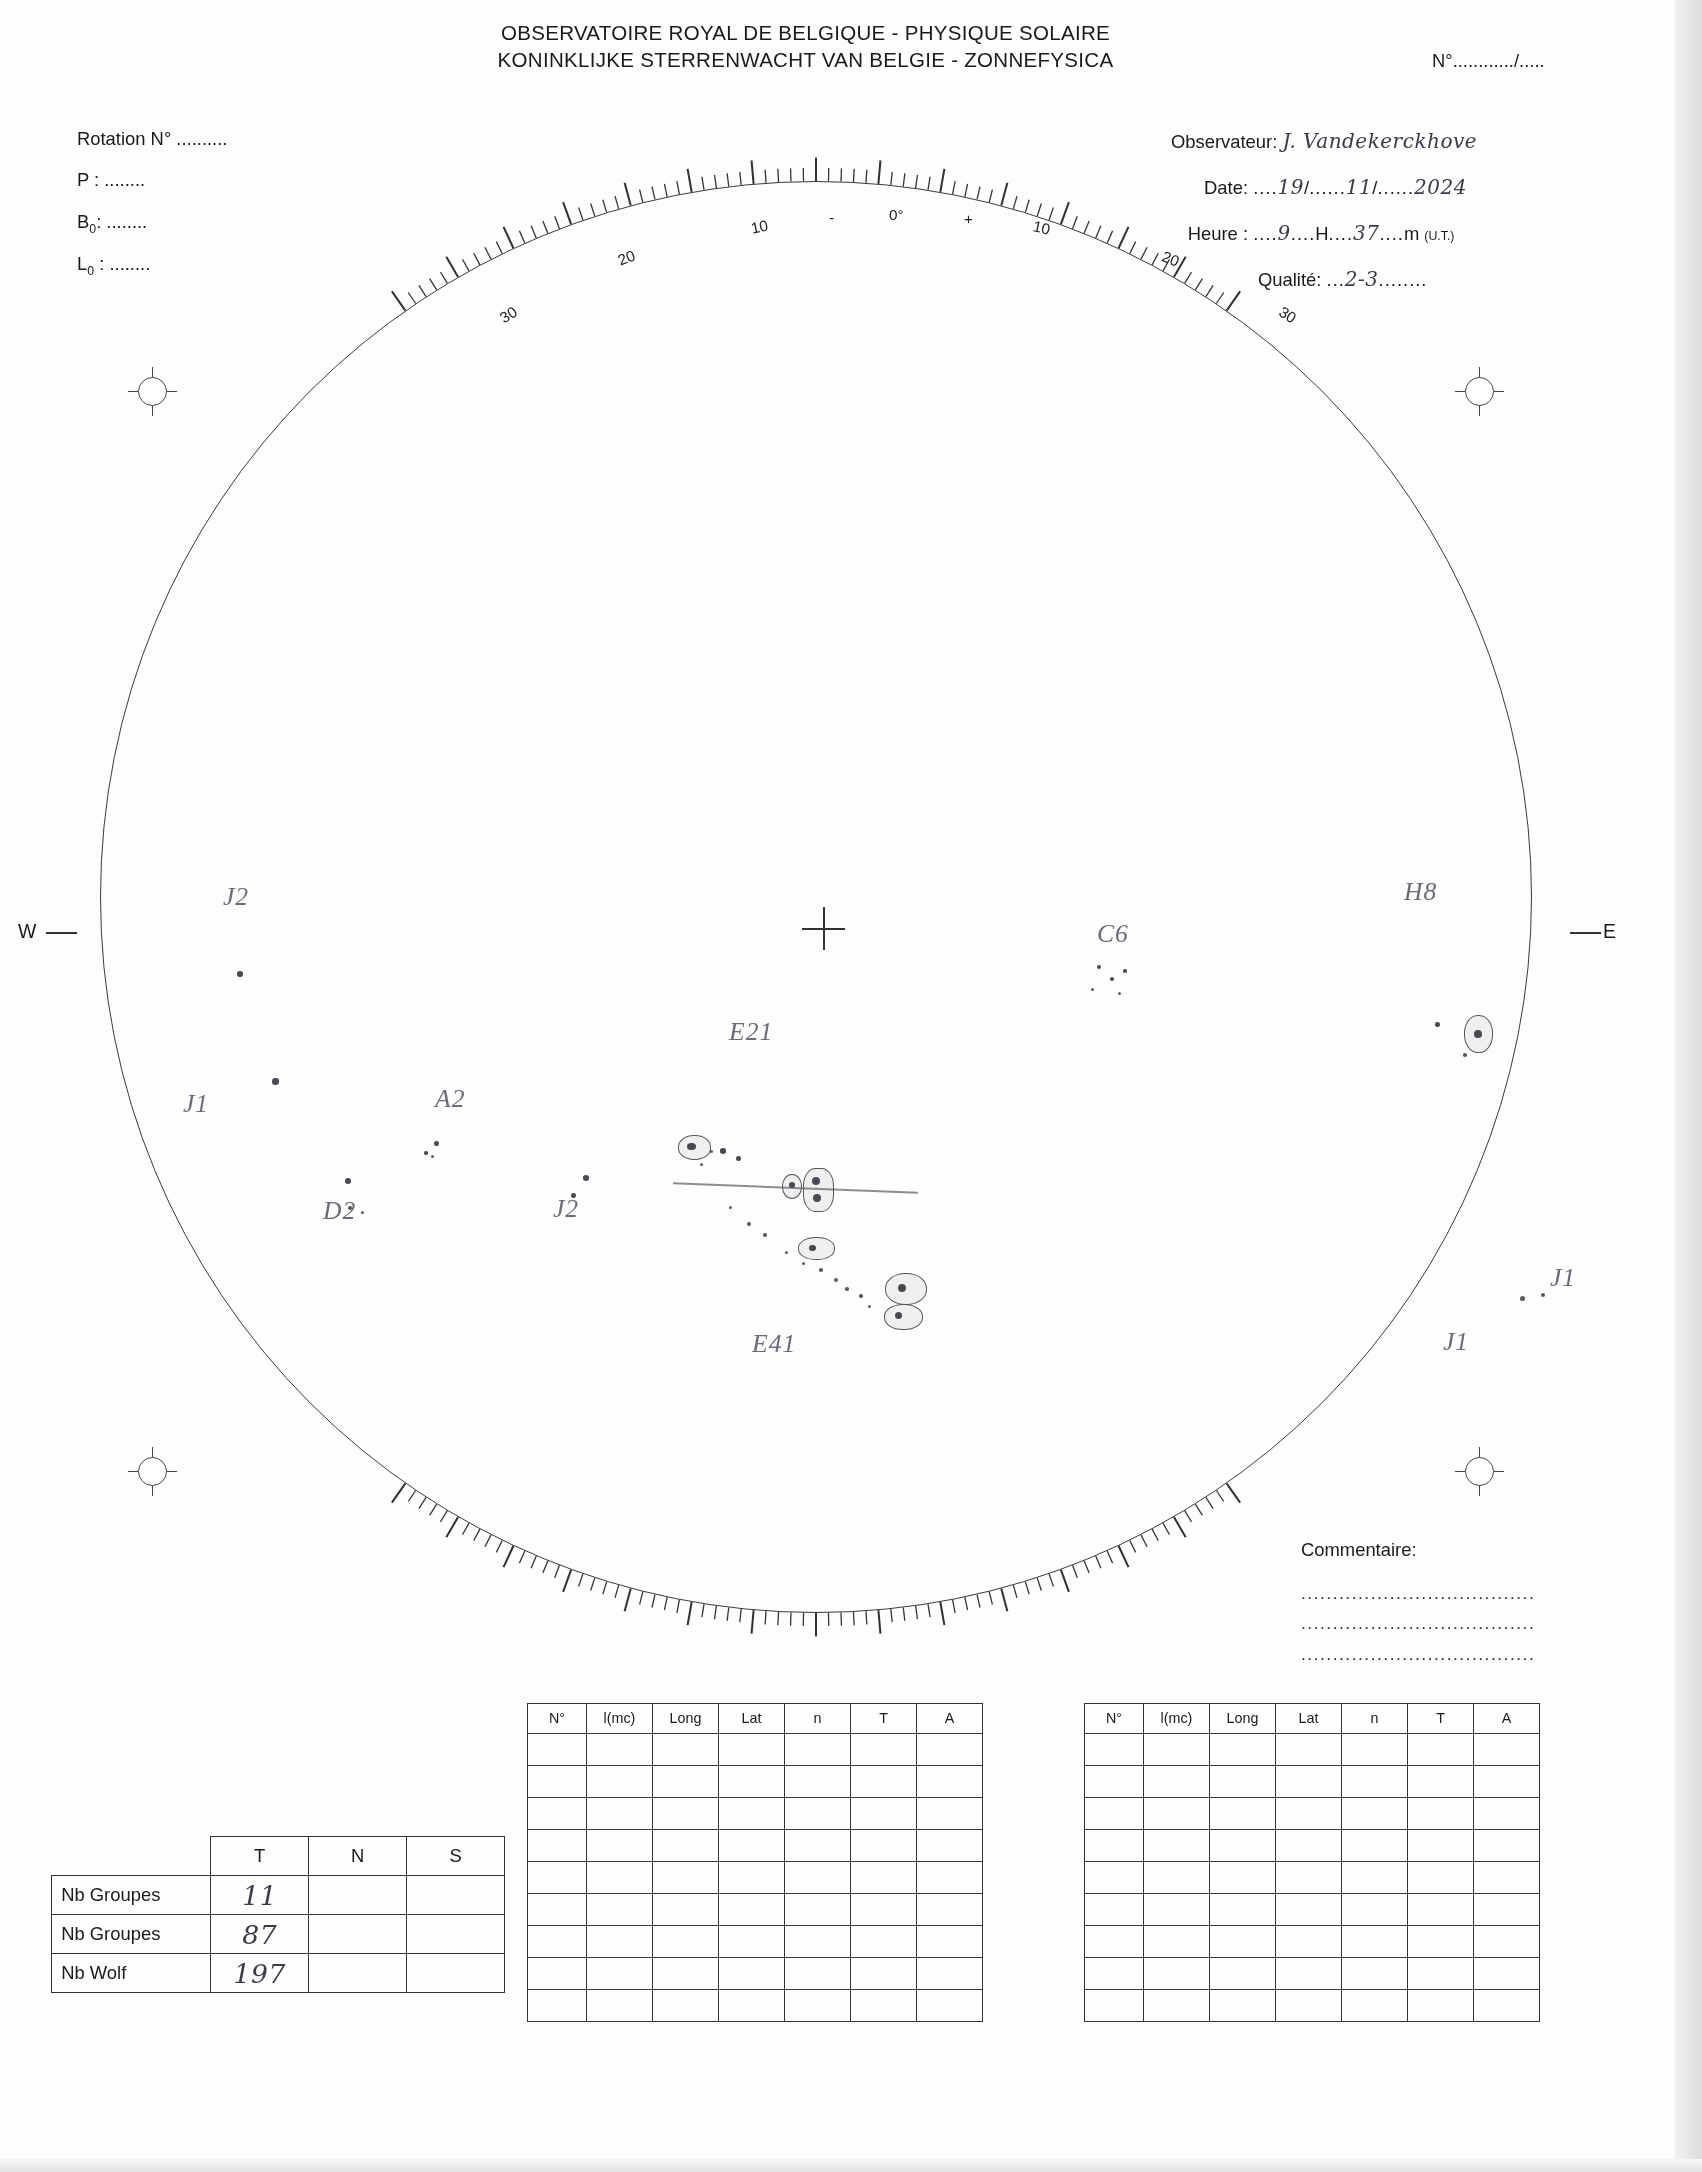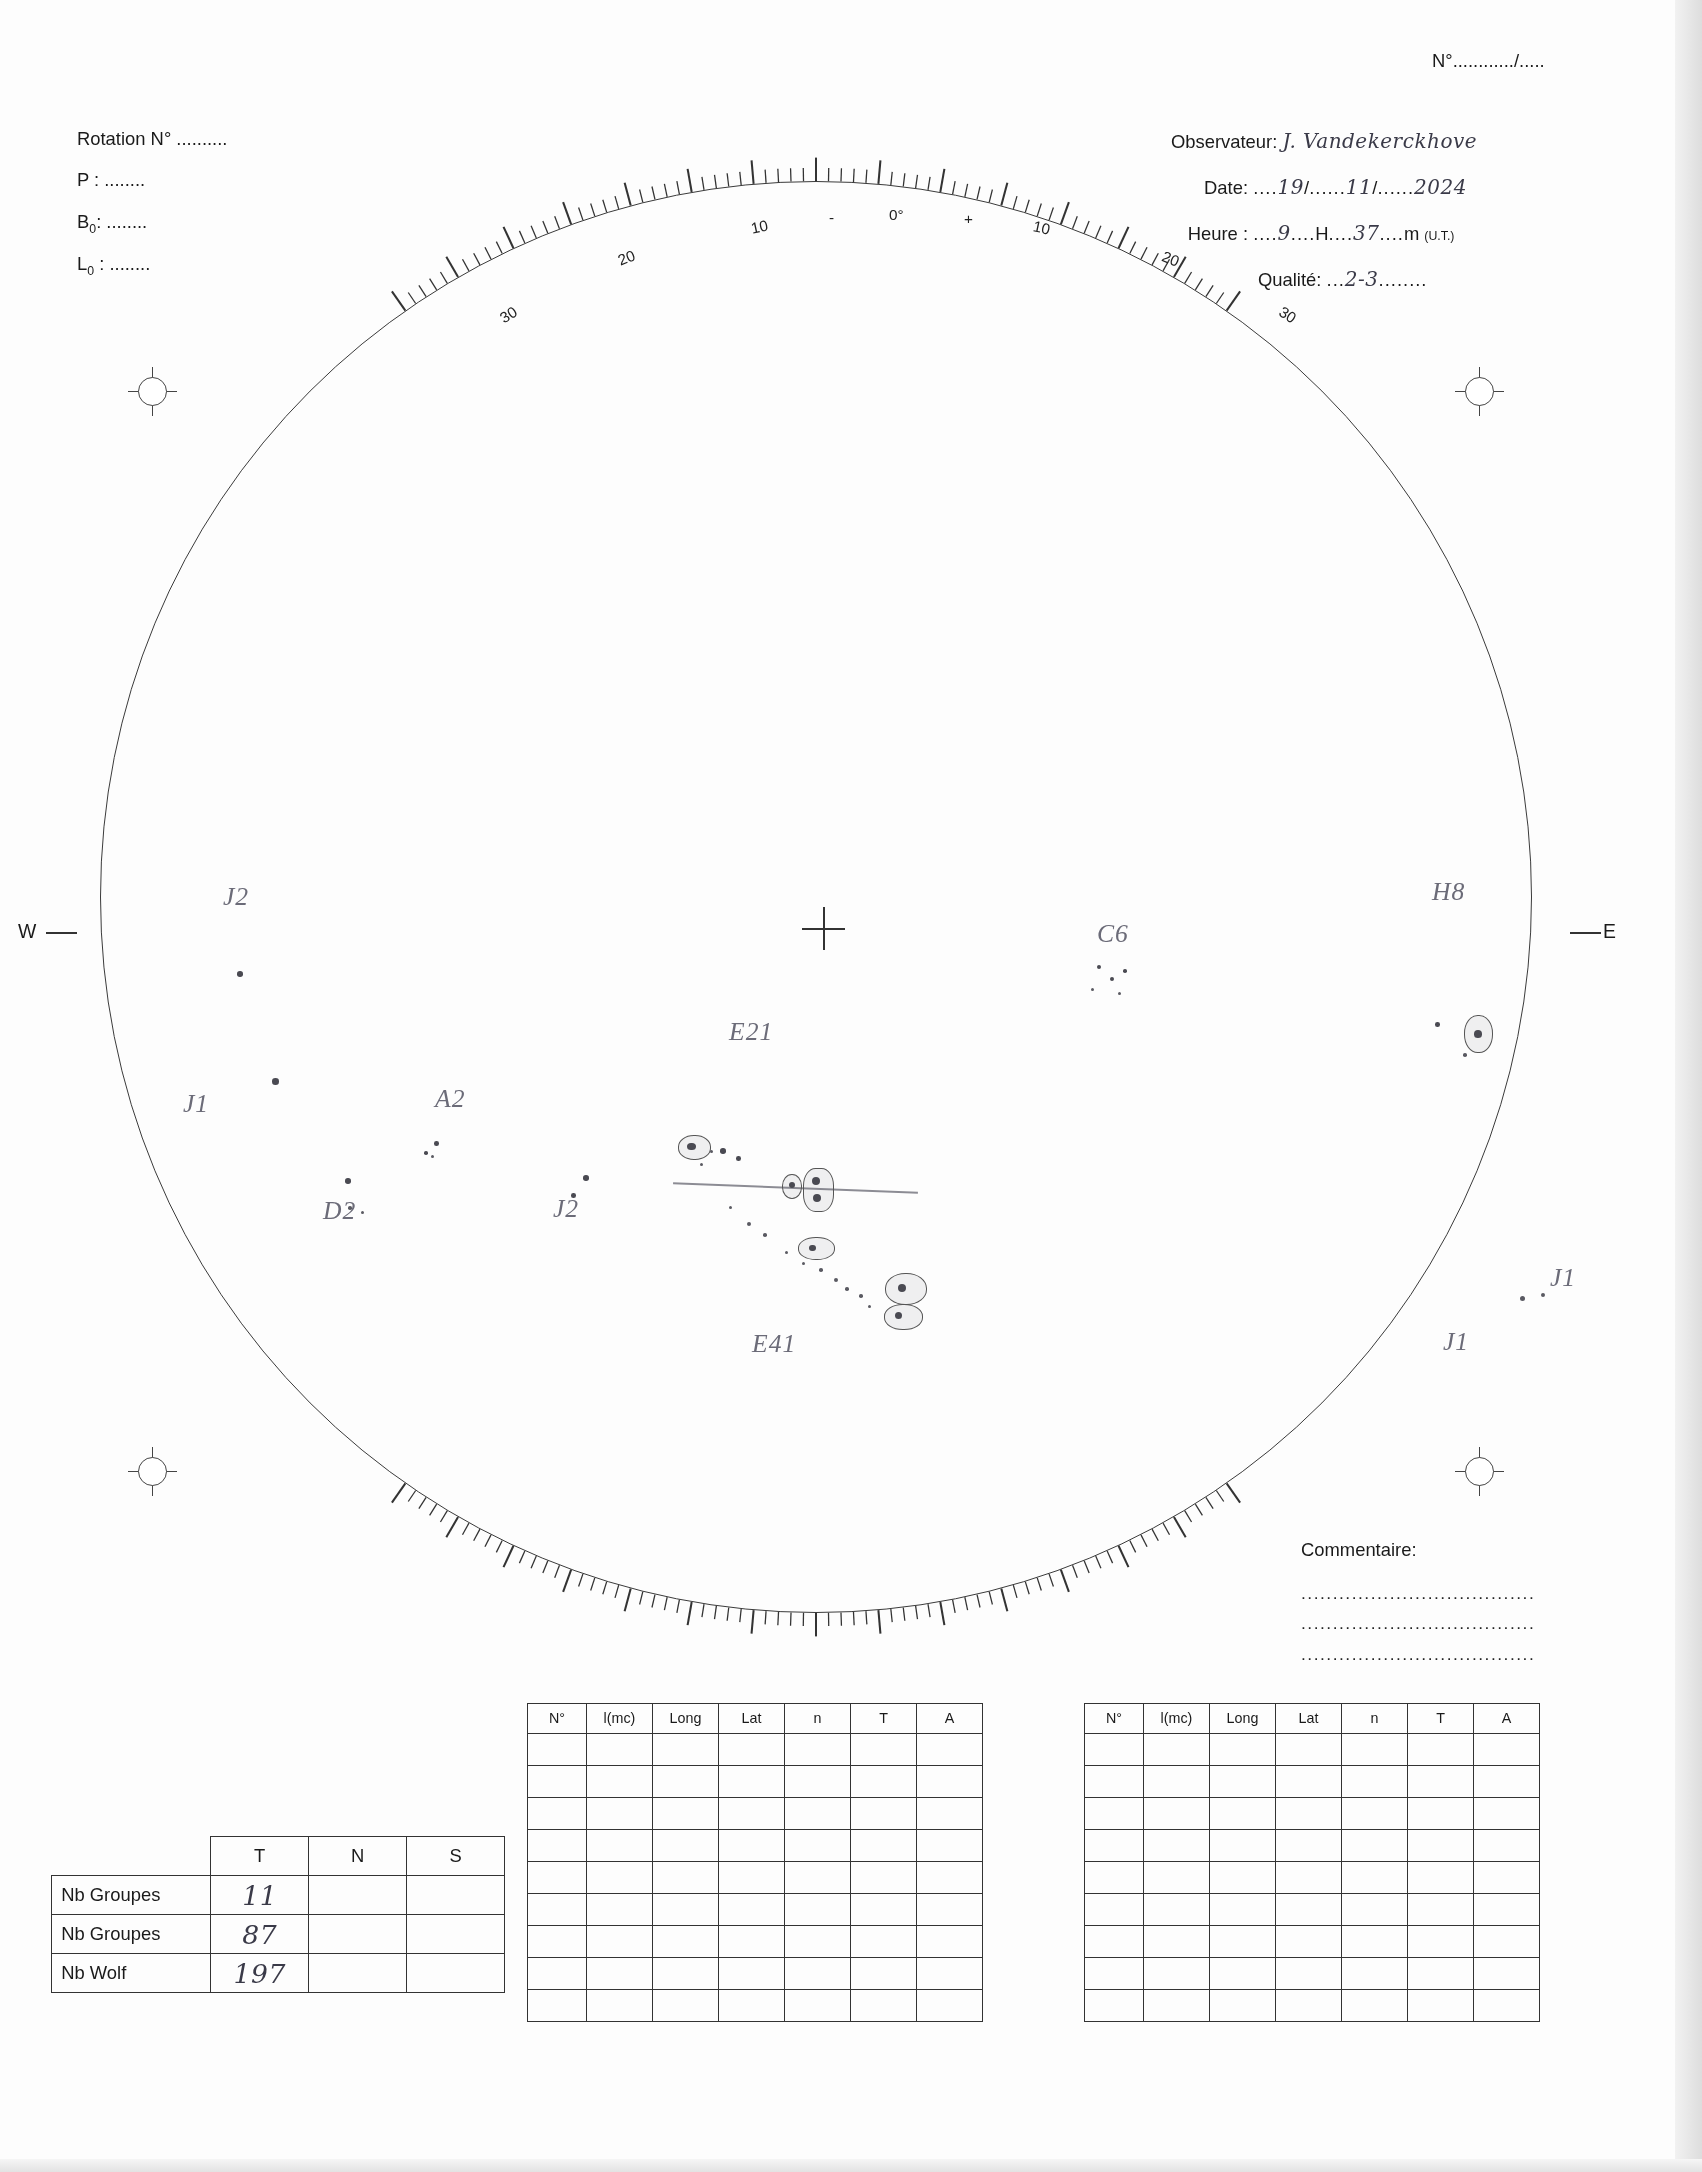"OBSERVATOIRE ROYAL DE BELGIQUE -" div.title-block { html: none -> <div> <span>OBSERVATOIRE ROYAL DE BELGIQUE - PHYSIQUE SOLAIRE</span> <span>KONINKLIJKE STERRENWACHT VAN BELGIE - ZONNEFYSICA</span> </div> }
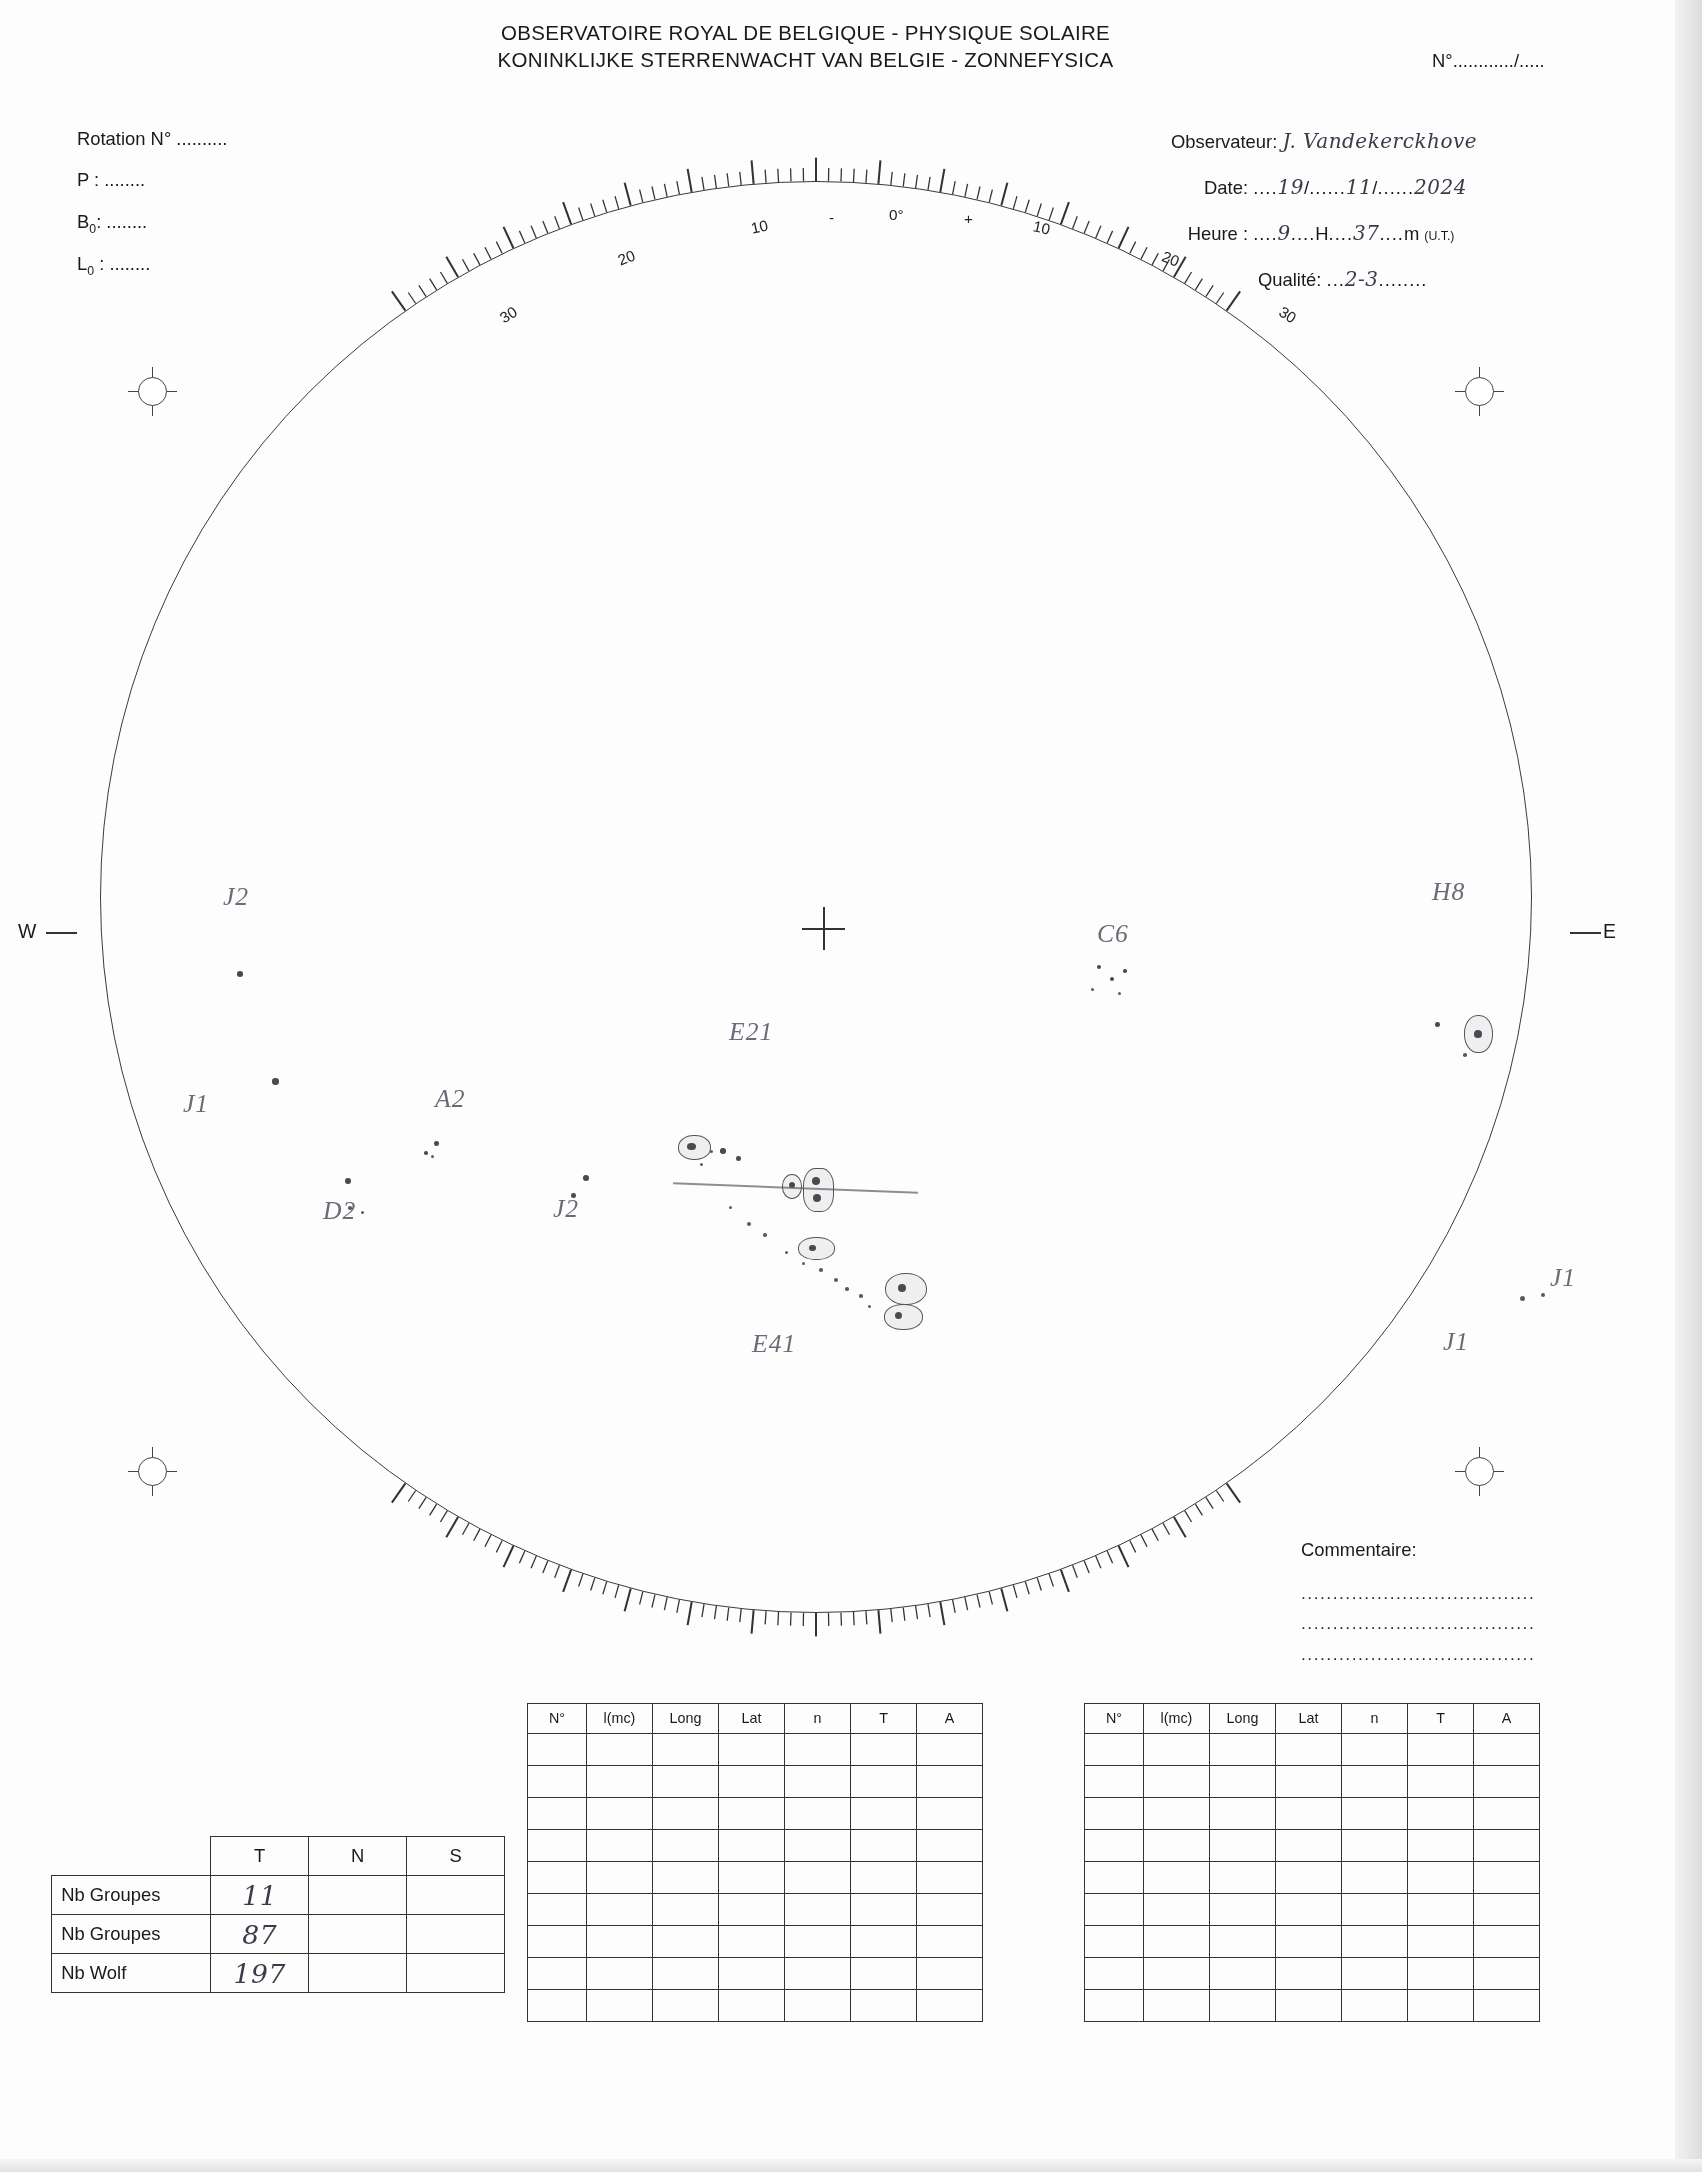"H8" div.group-label { left: 1360px -> 1332px }
